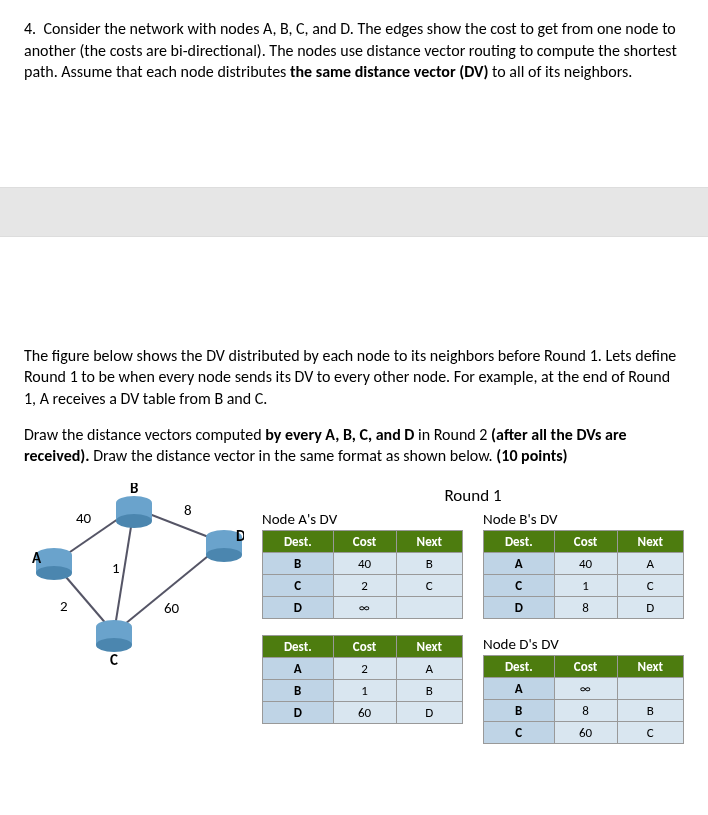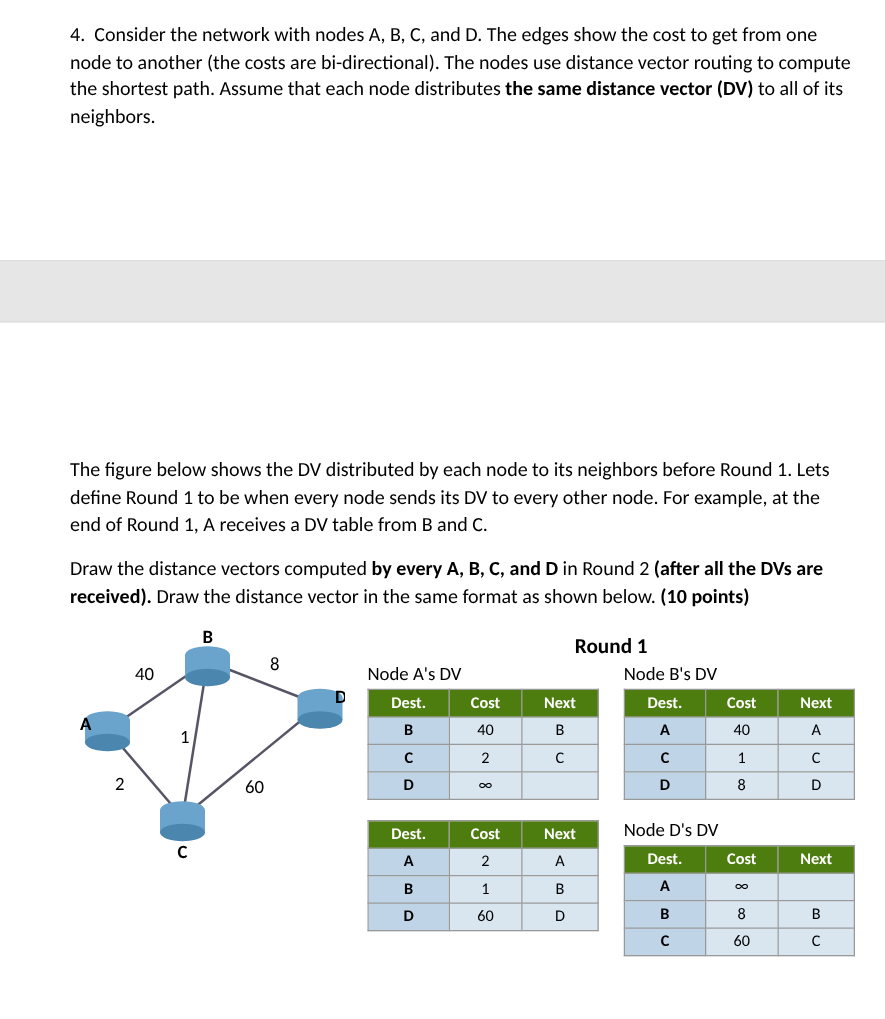"4. Consider the network with" .content { margin-left: 32px -> none }
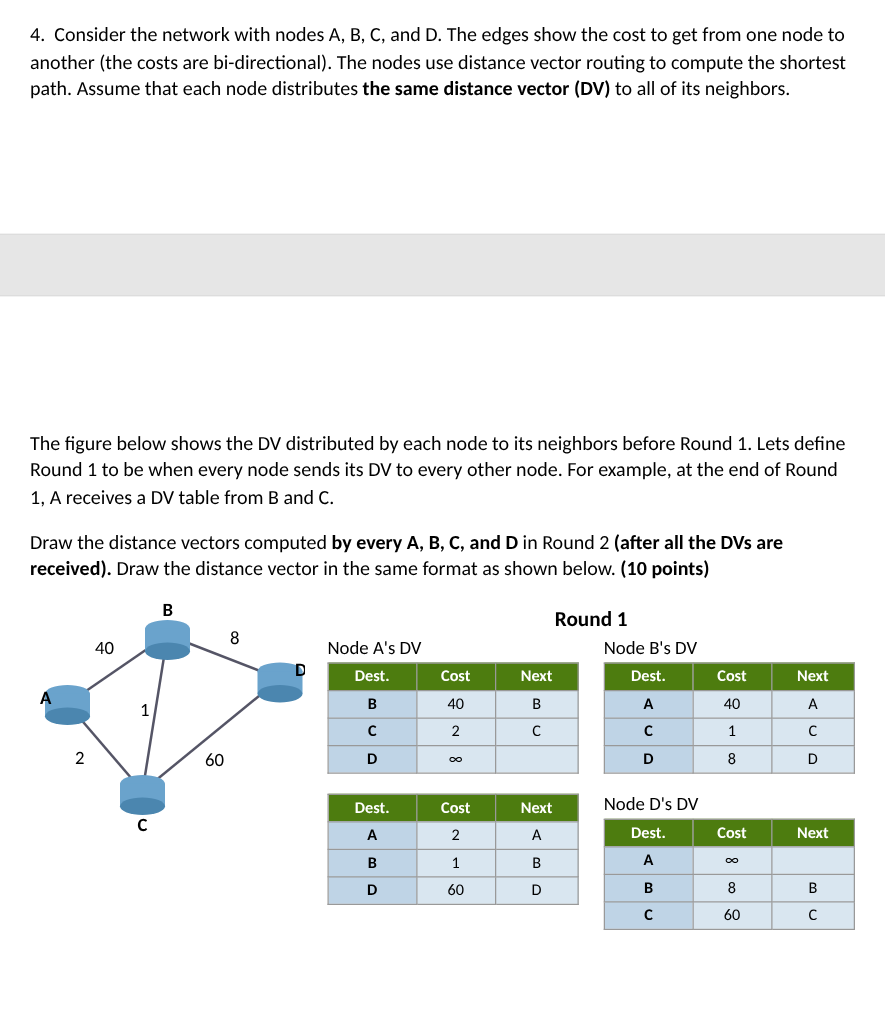"Round 1" .round-title { font-weight: bold -> normal }
